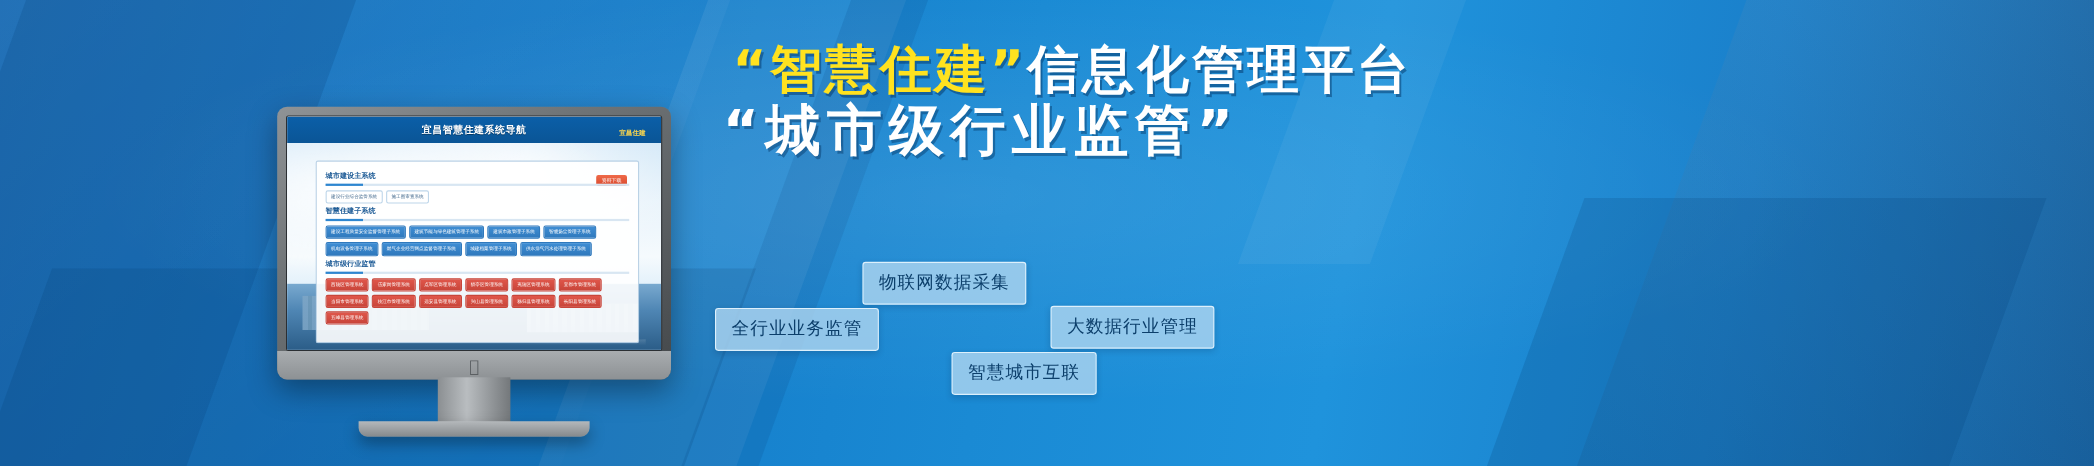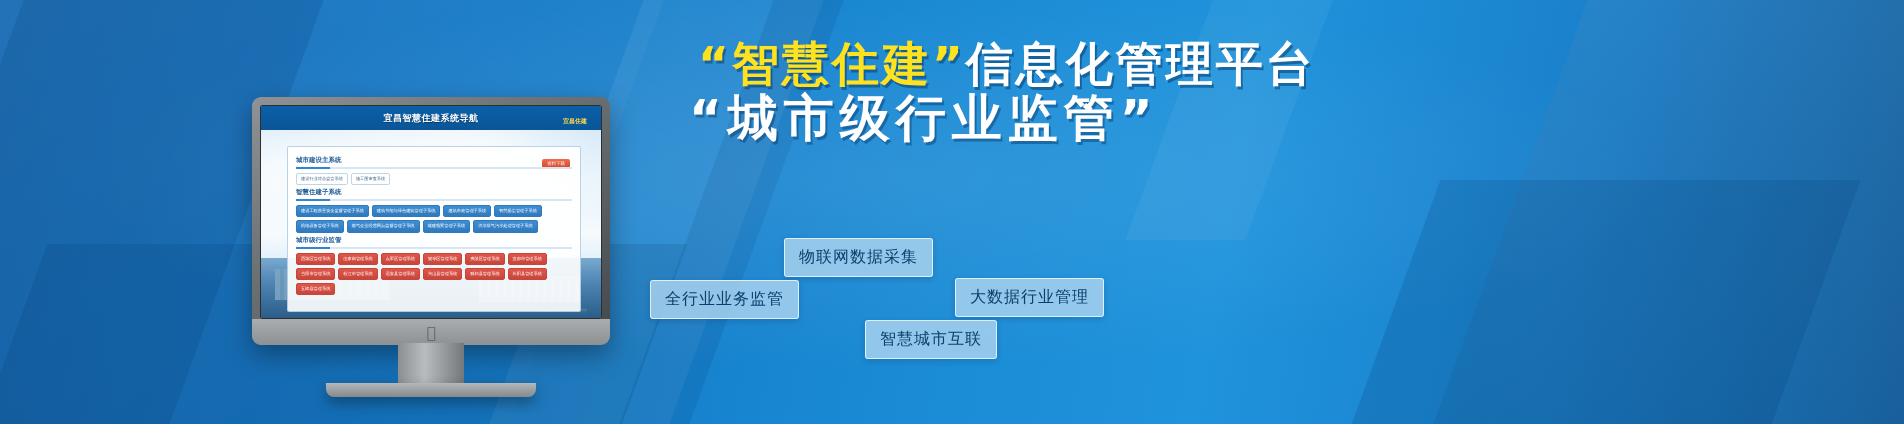"“智慧住建”信息化管理平台" .copy { left: 680px -> 648px }
